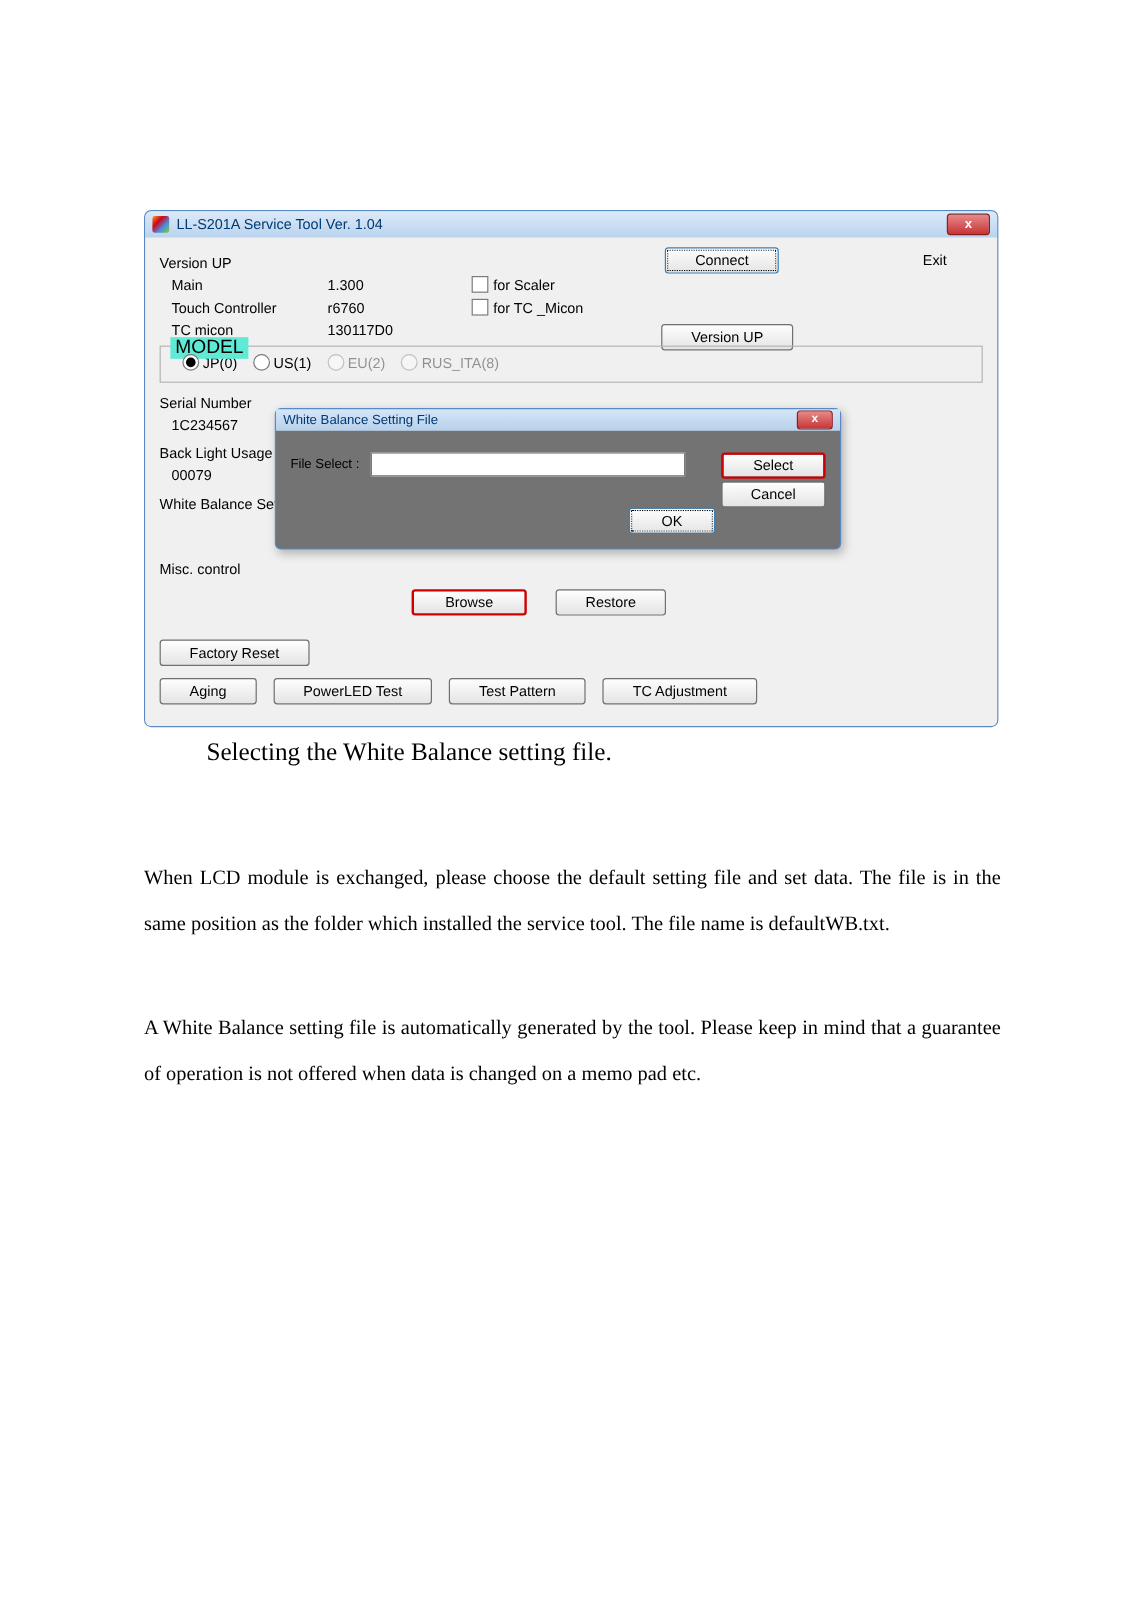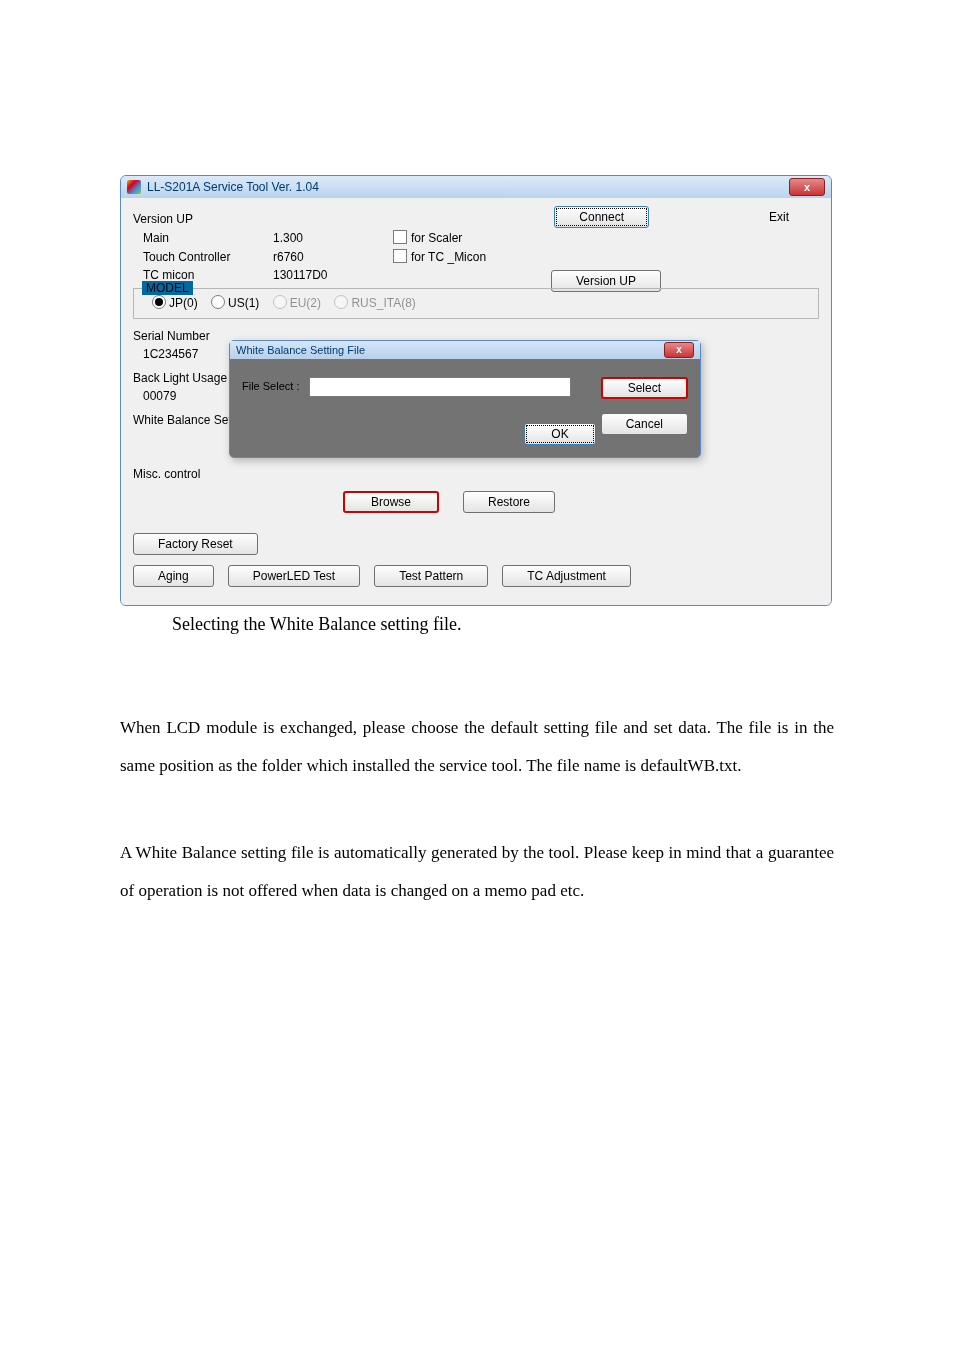"MODEL" .groupbox>.legend { background: #0369a1 -> #5eead4; font-size: 12px -> 16px }
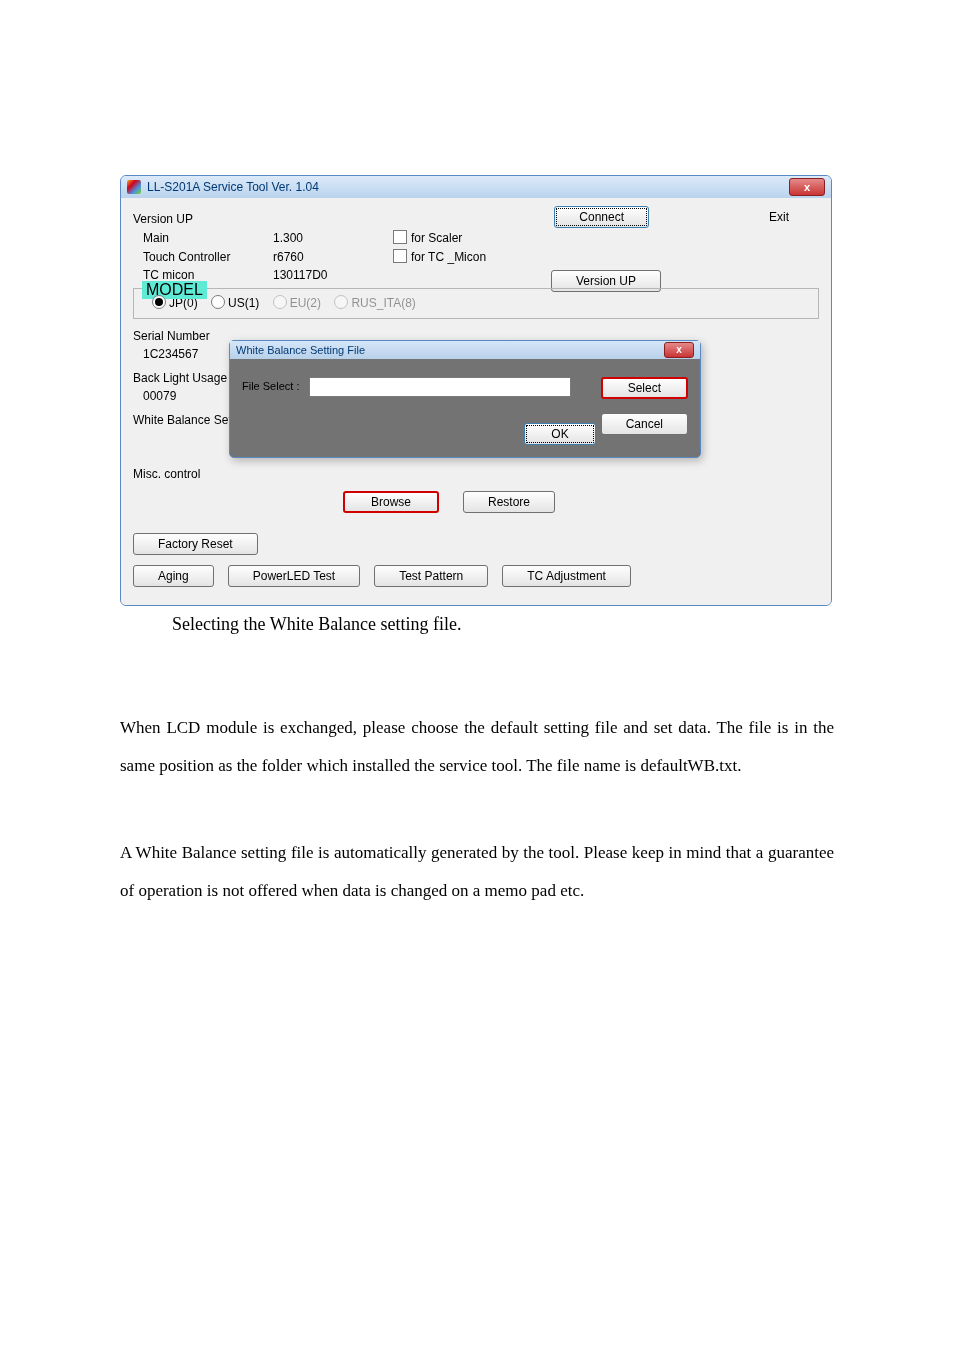"Select" .modal-btns { gap: 14px -> 2px }
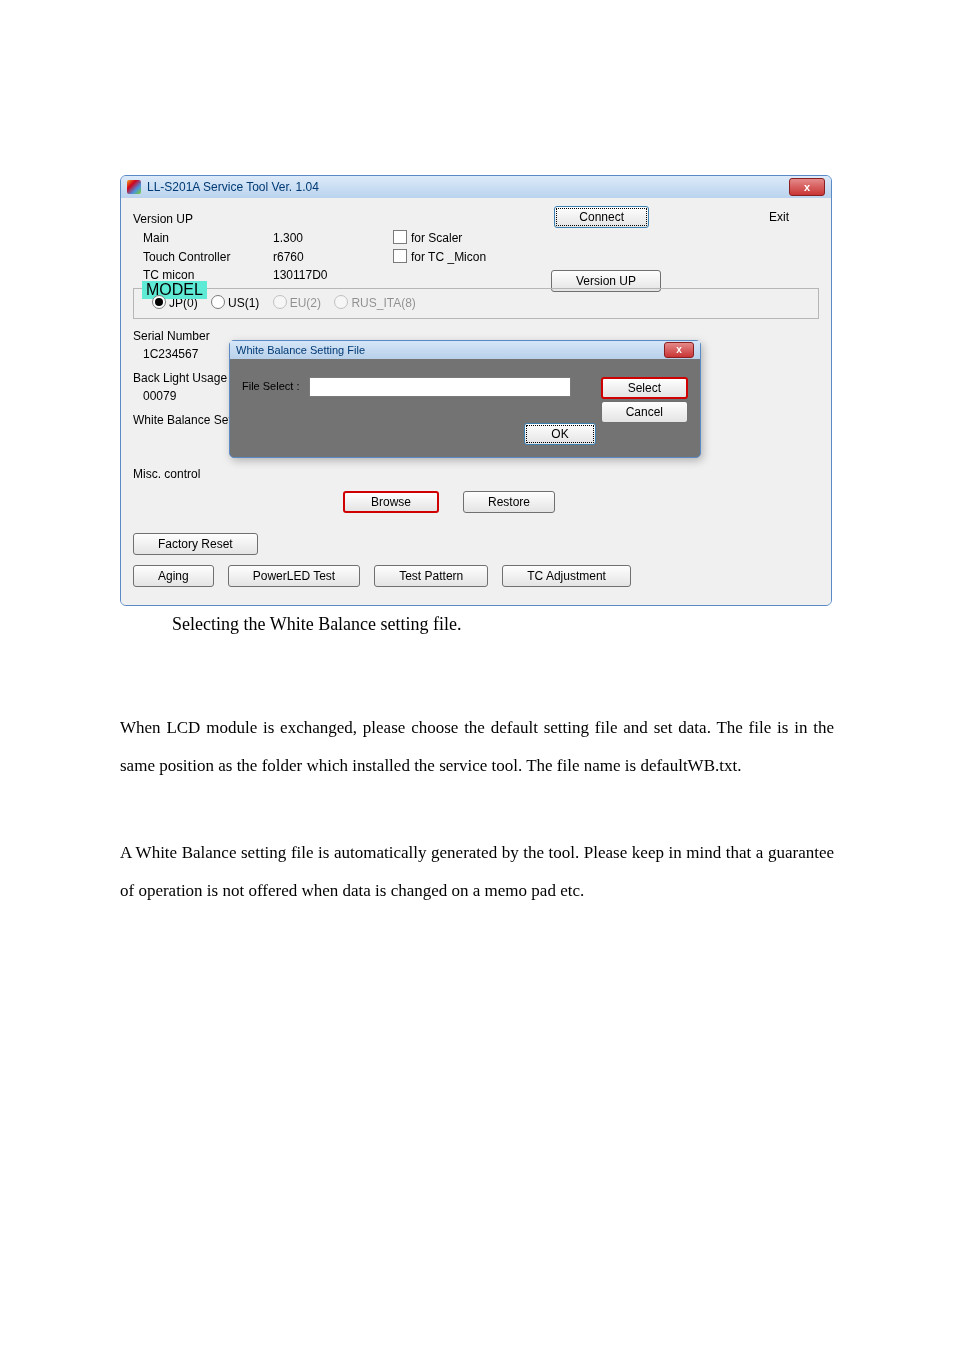"Selecting the White Balance setting" .cap { font-size: 18px -> 21px }
